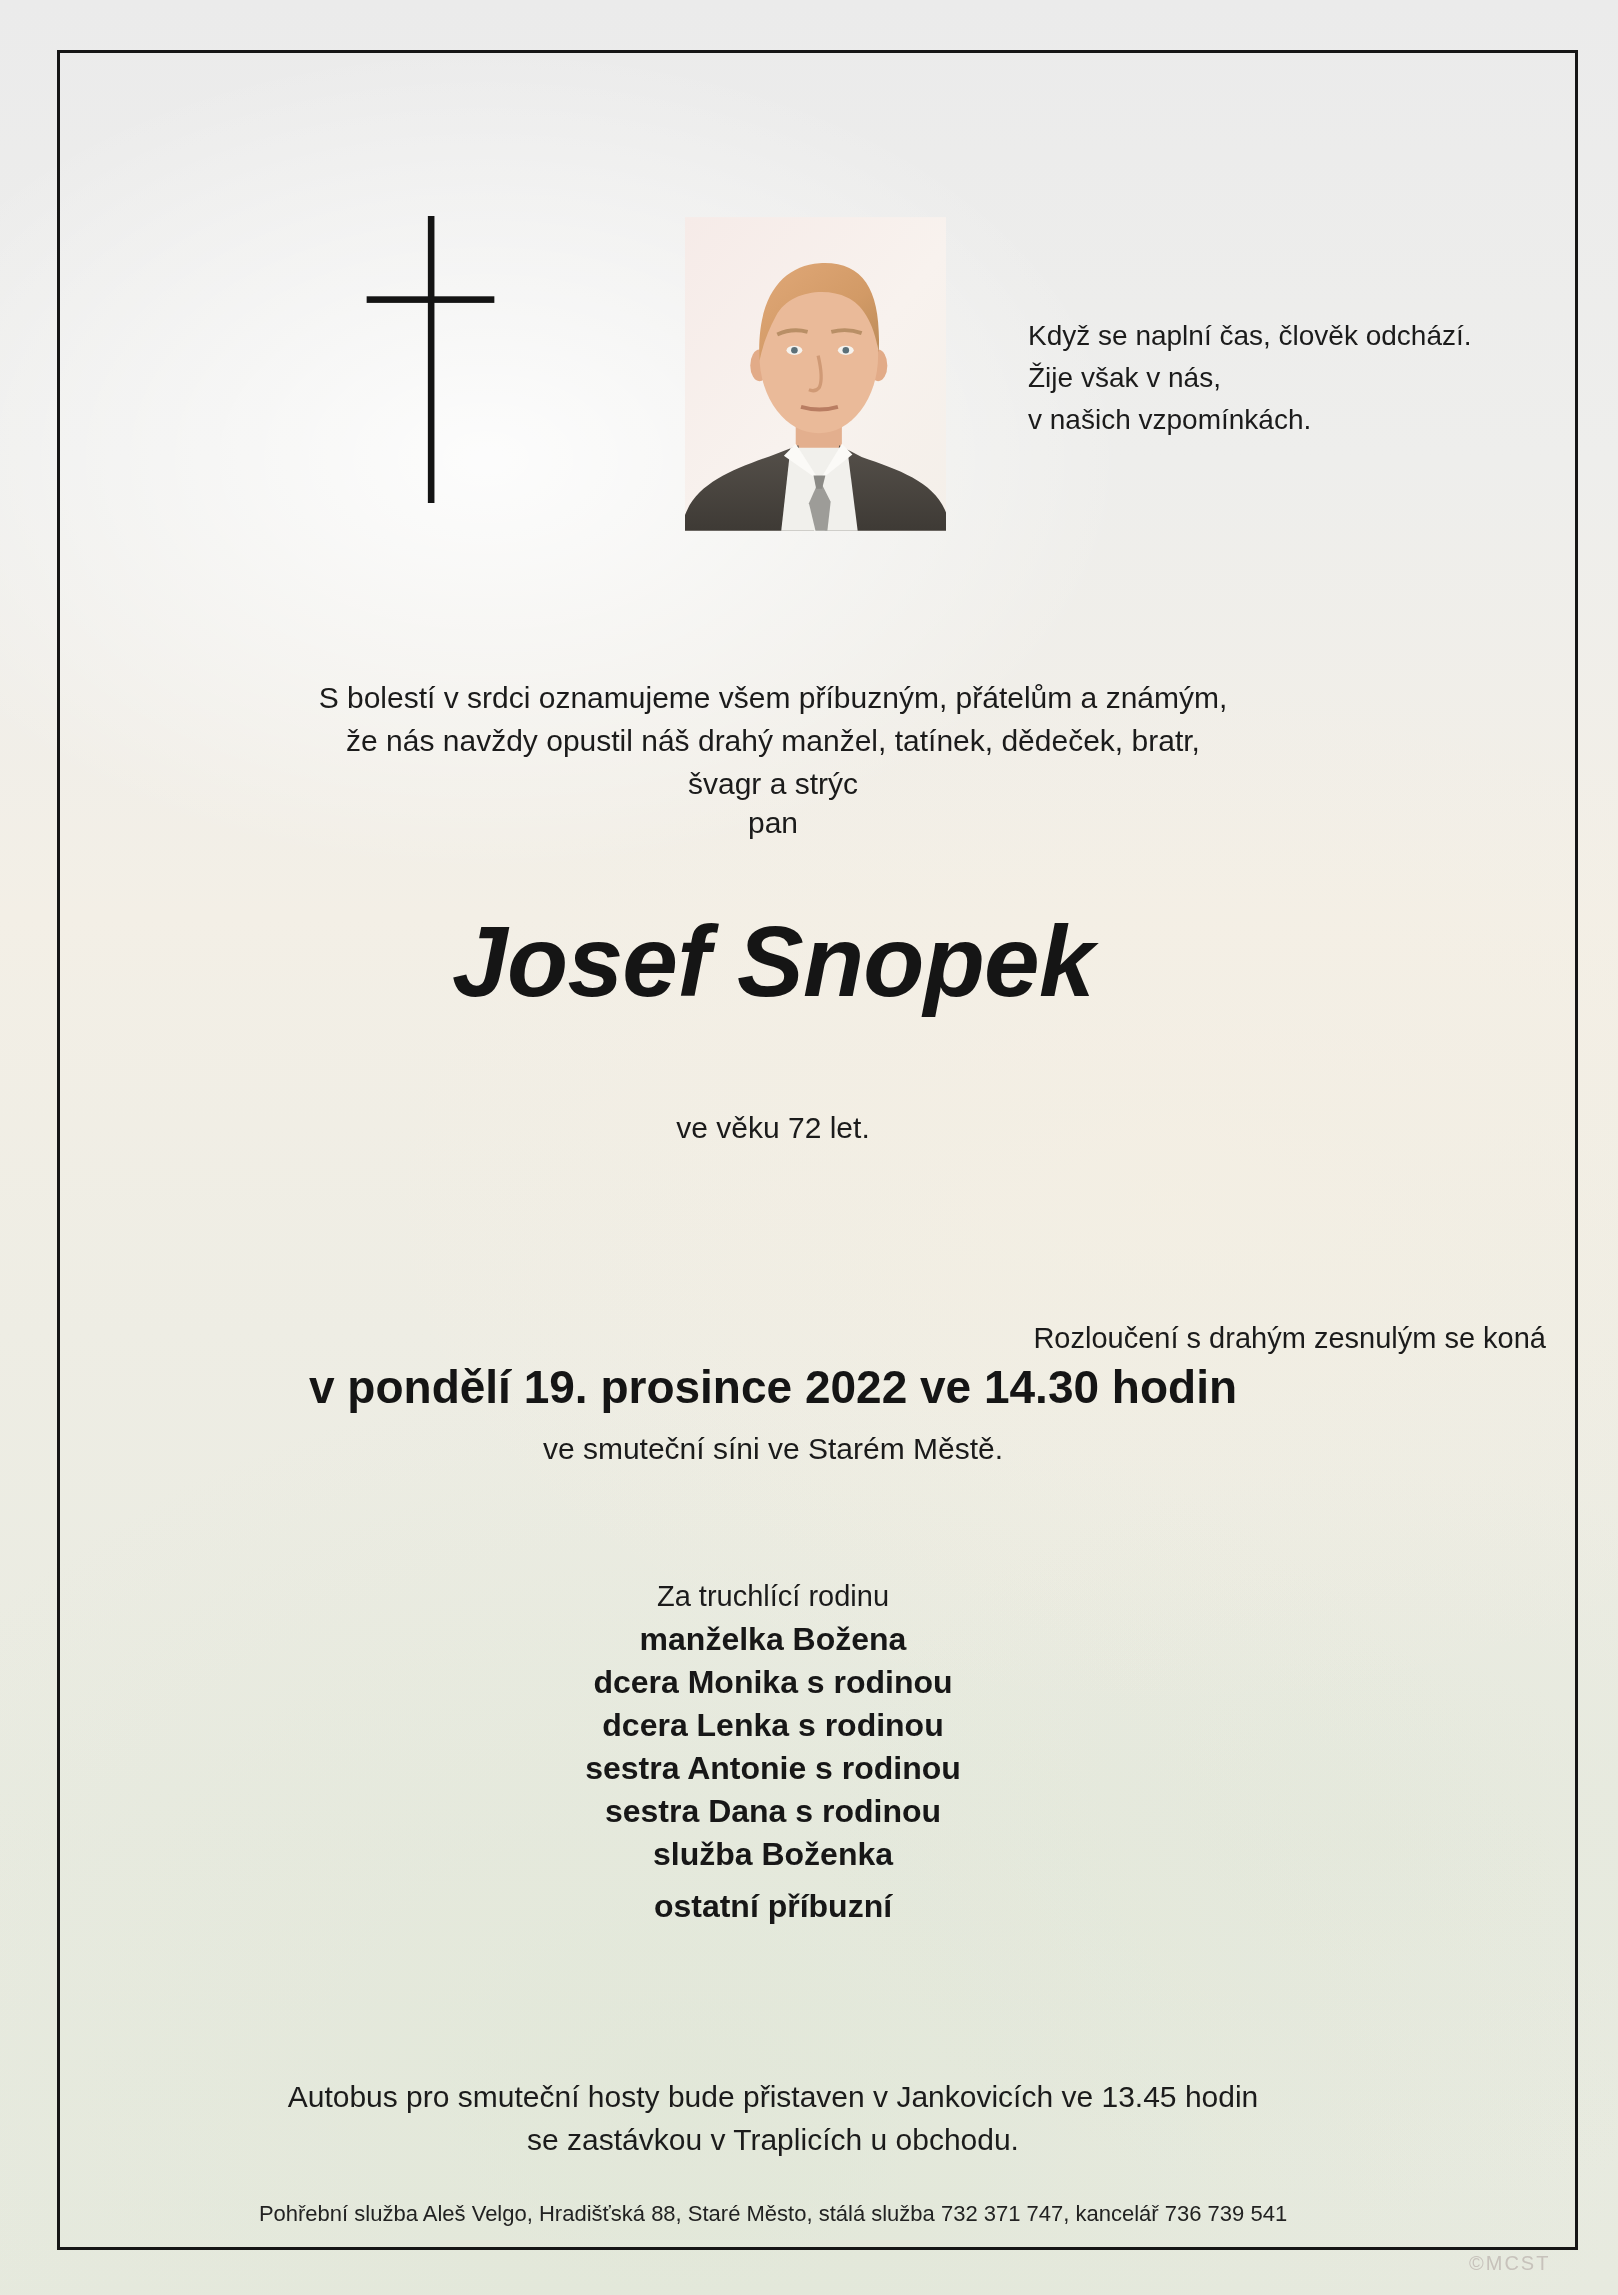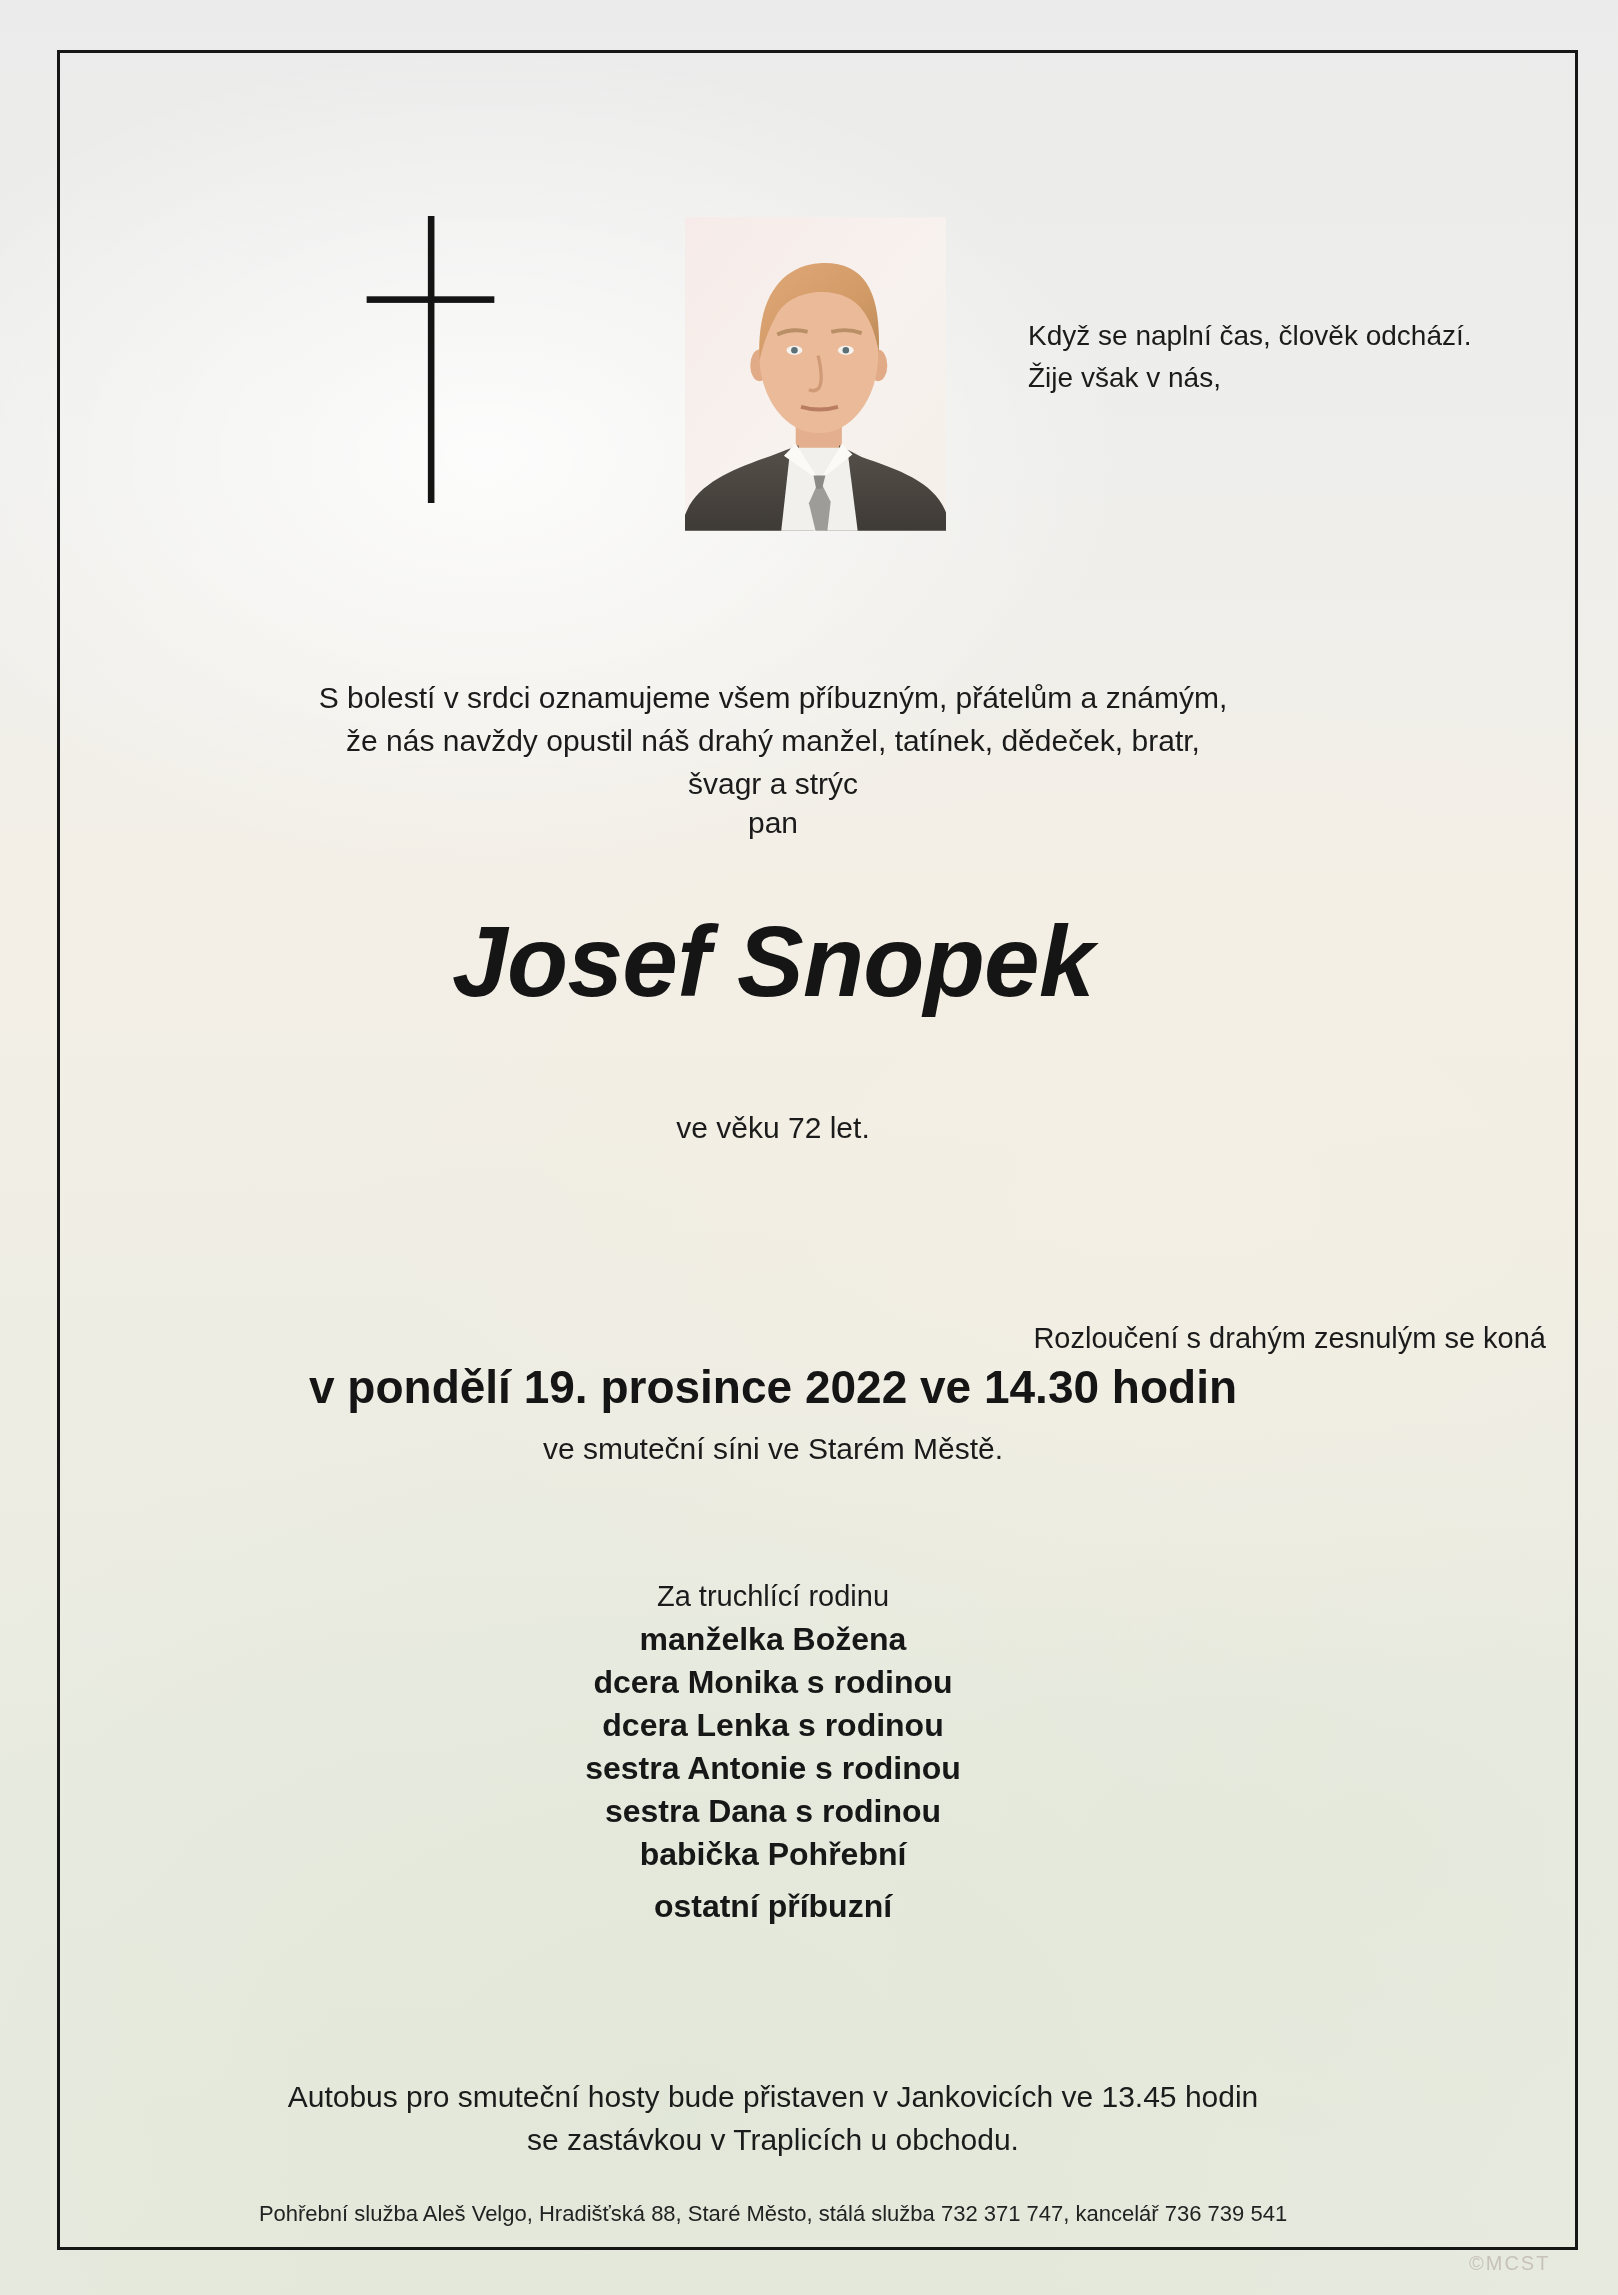"v našich vzpomínkách." div { html: none -> <div>v našich vzpomínkách.</div> }
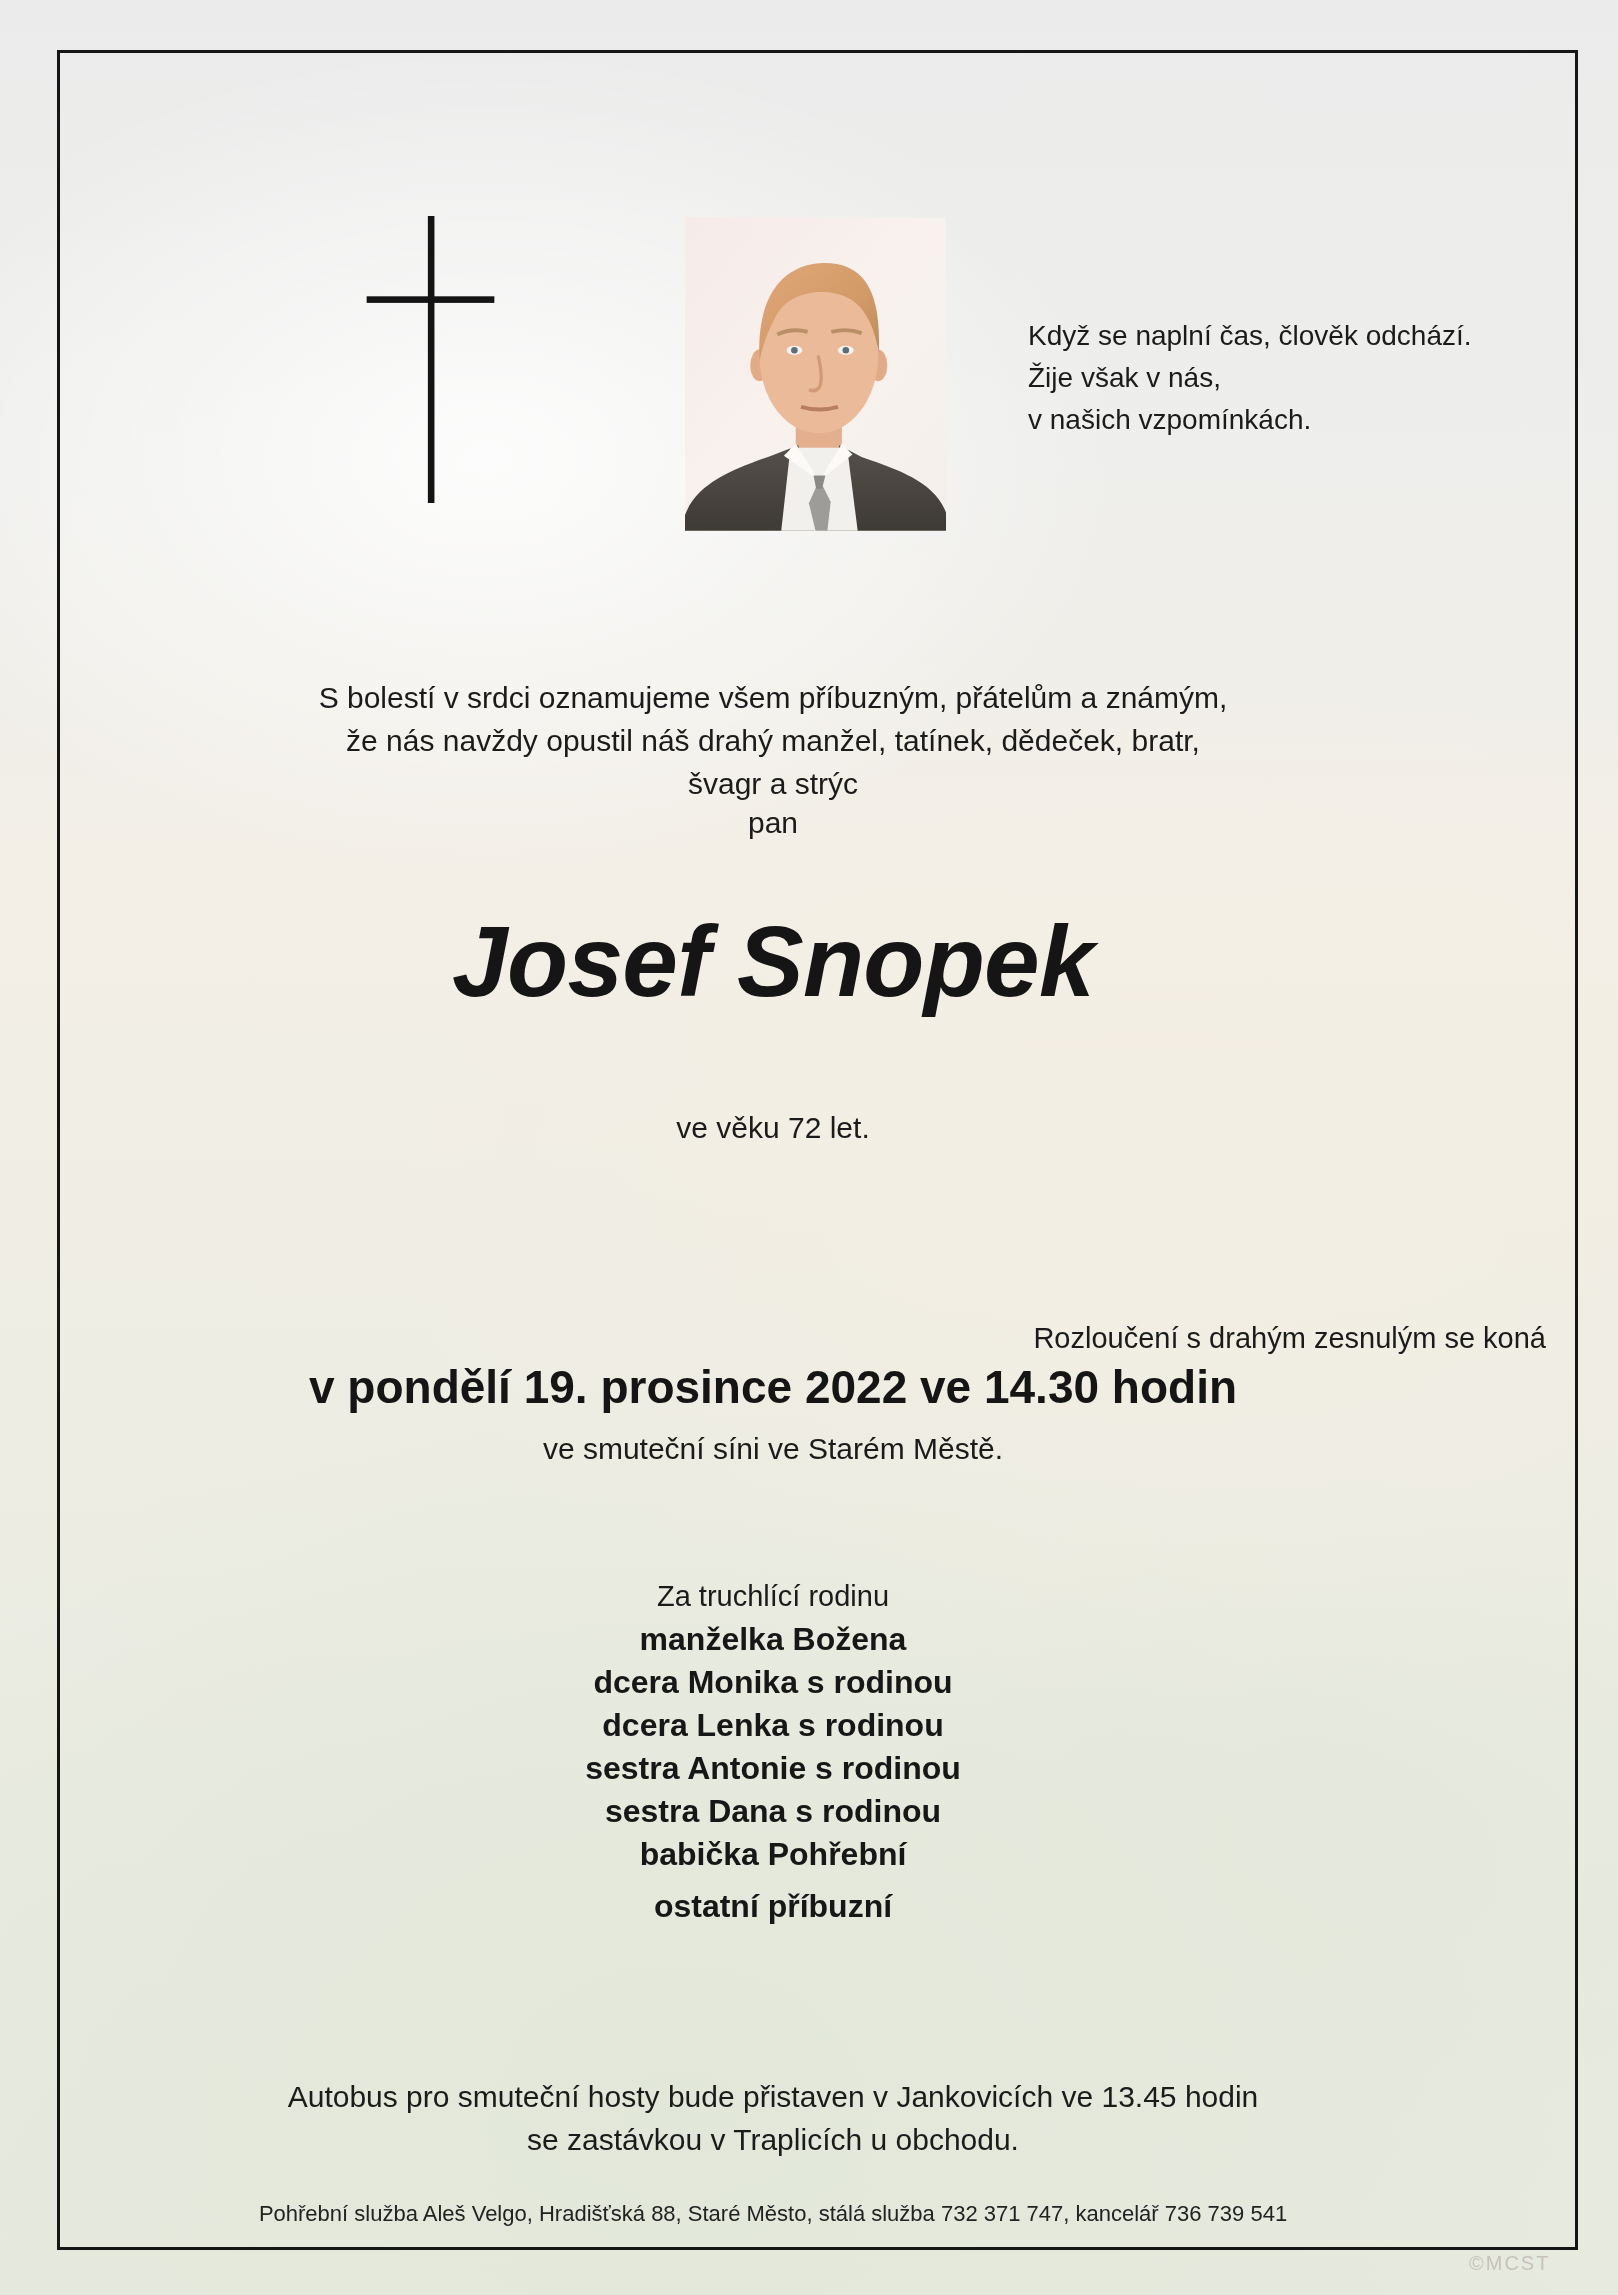"babička Pohřební" div.family-member { text: babička Pohřební -> služba Boženka }
